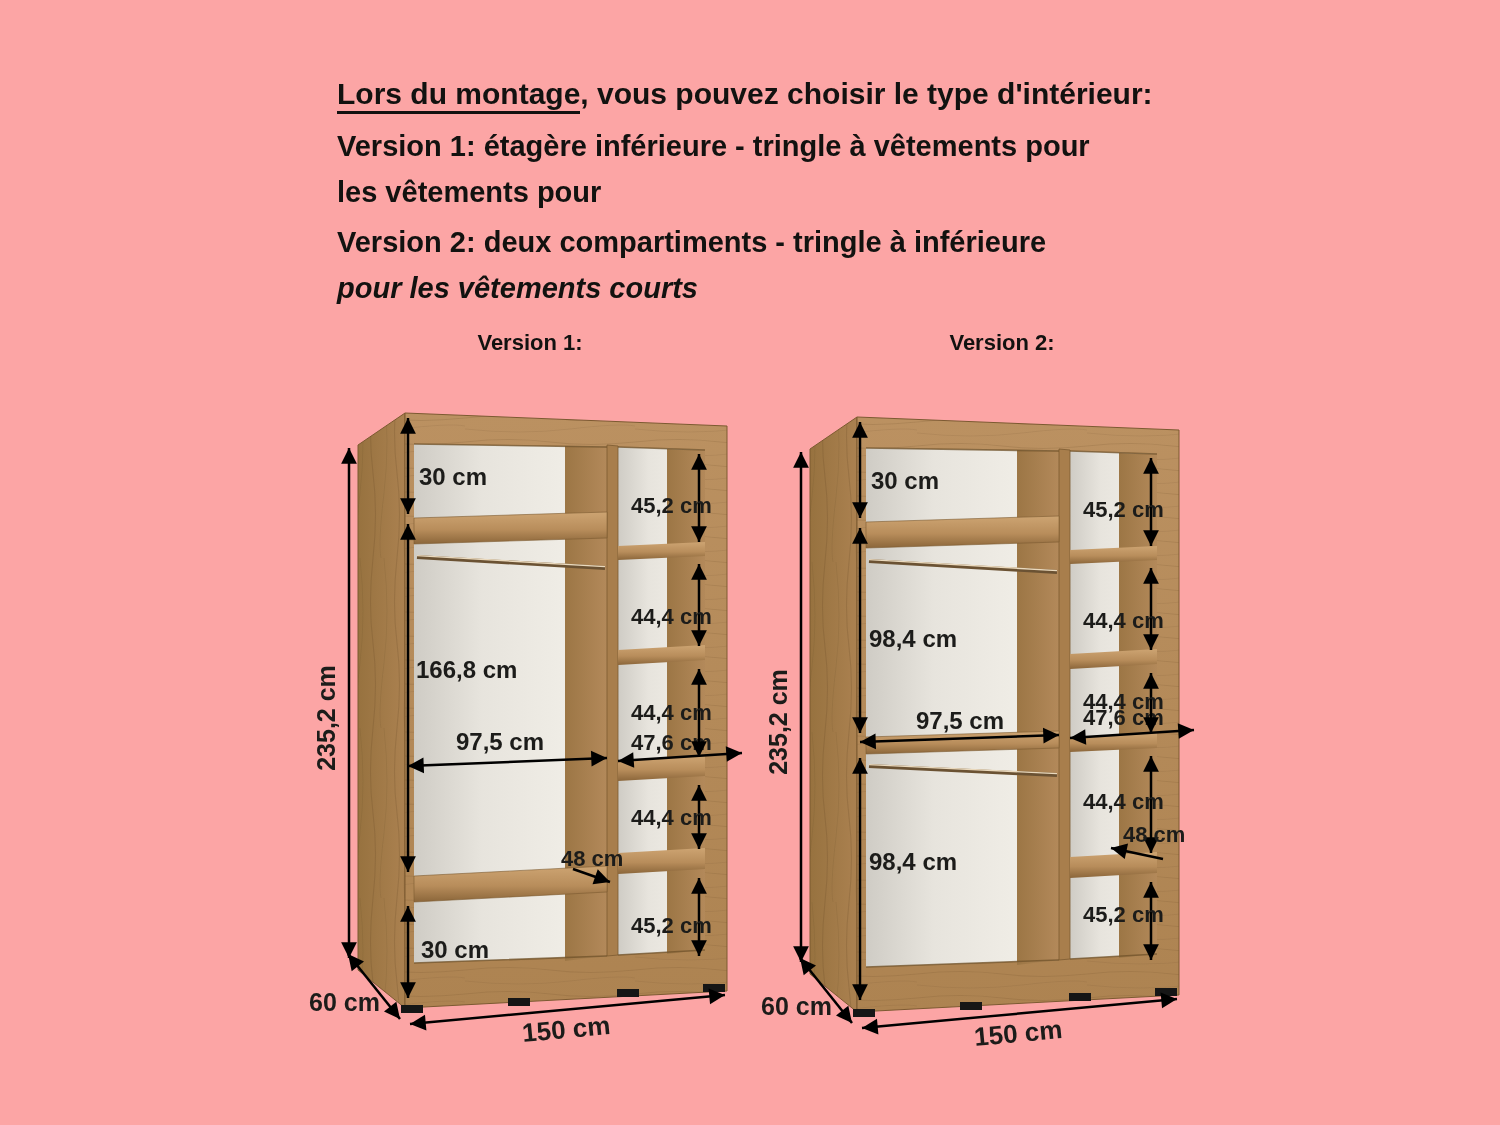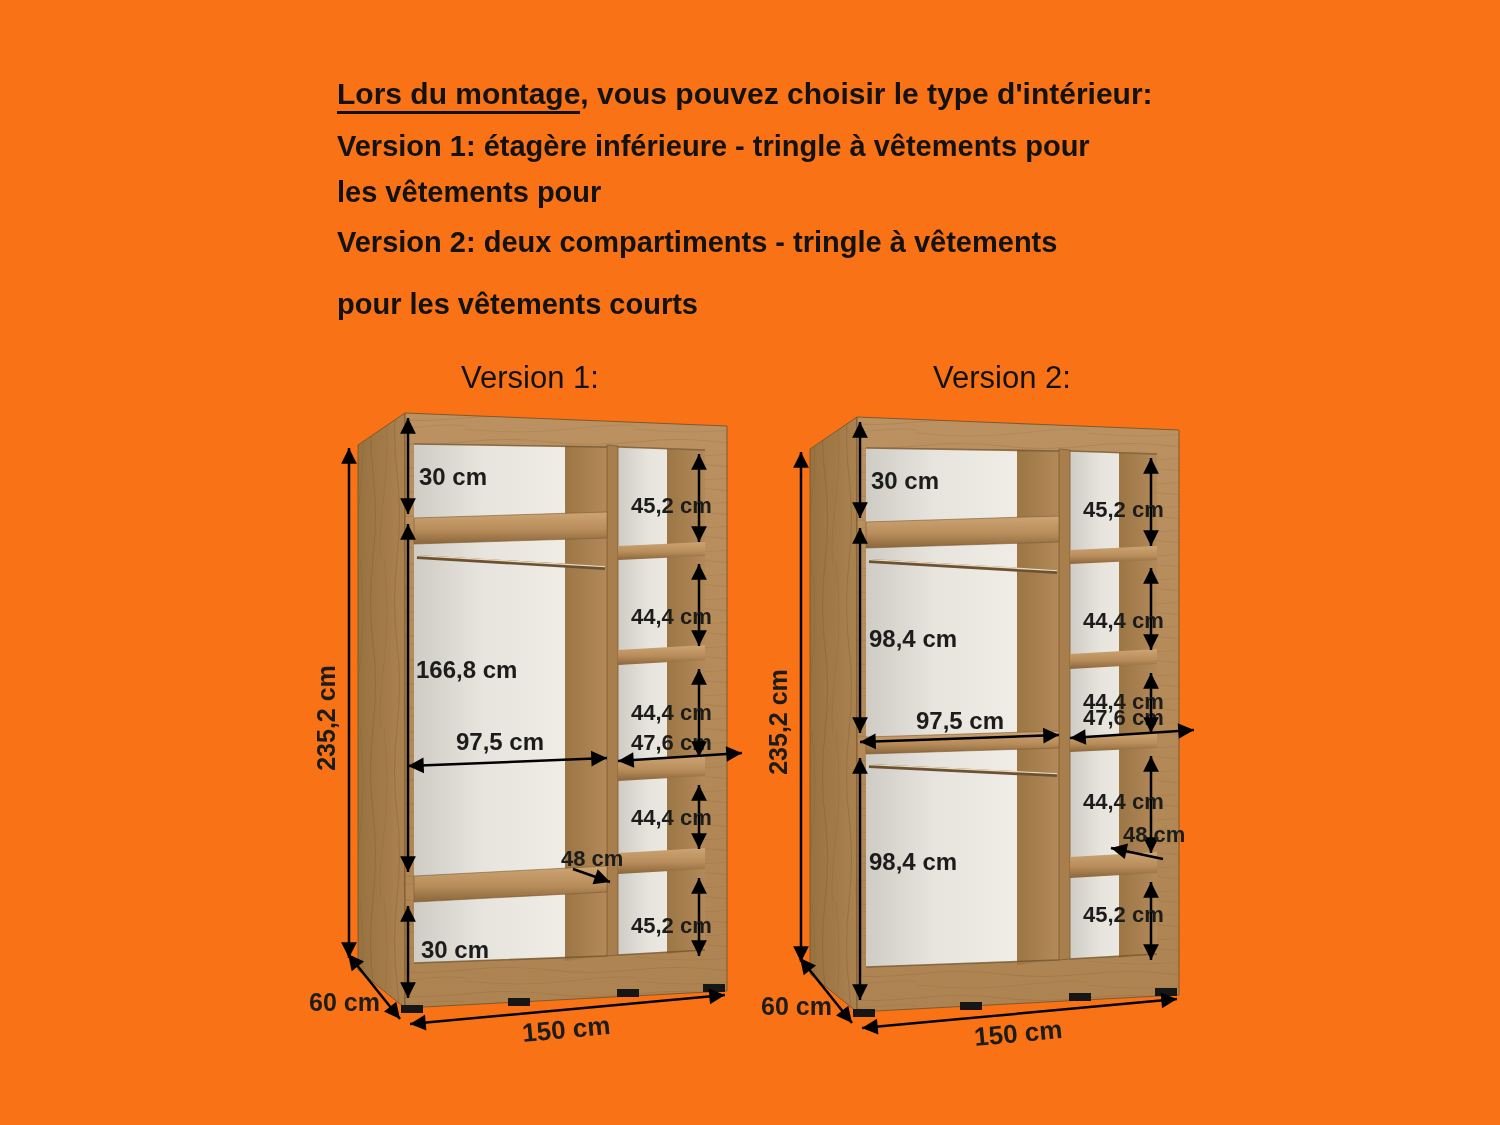"Lors du montage, vous pouvez" .canvas { background: #f97316 -> #fca5a5 }
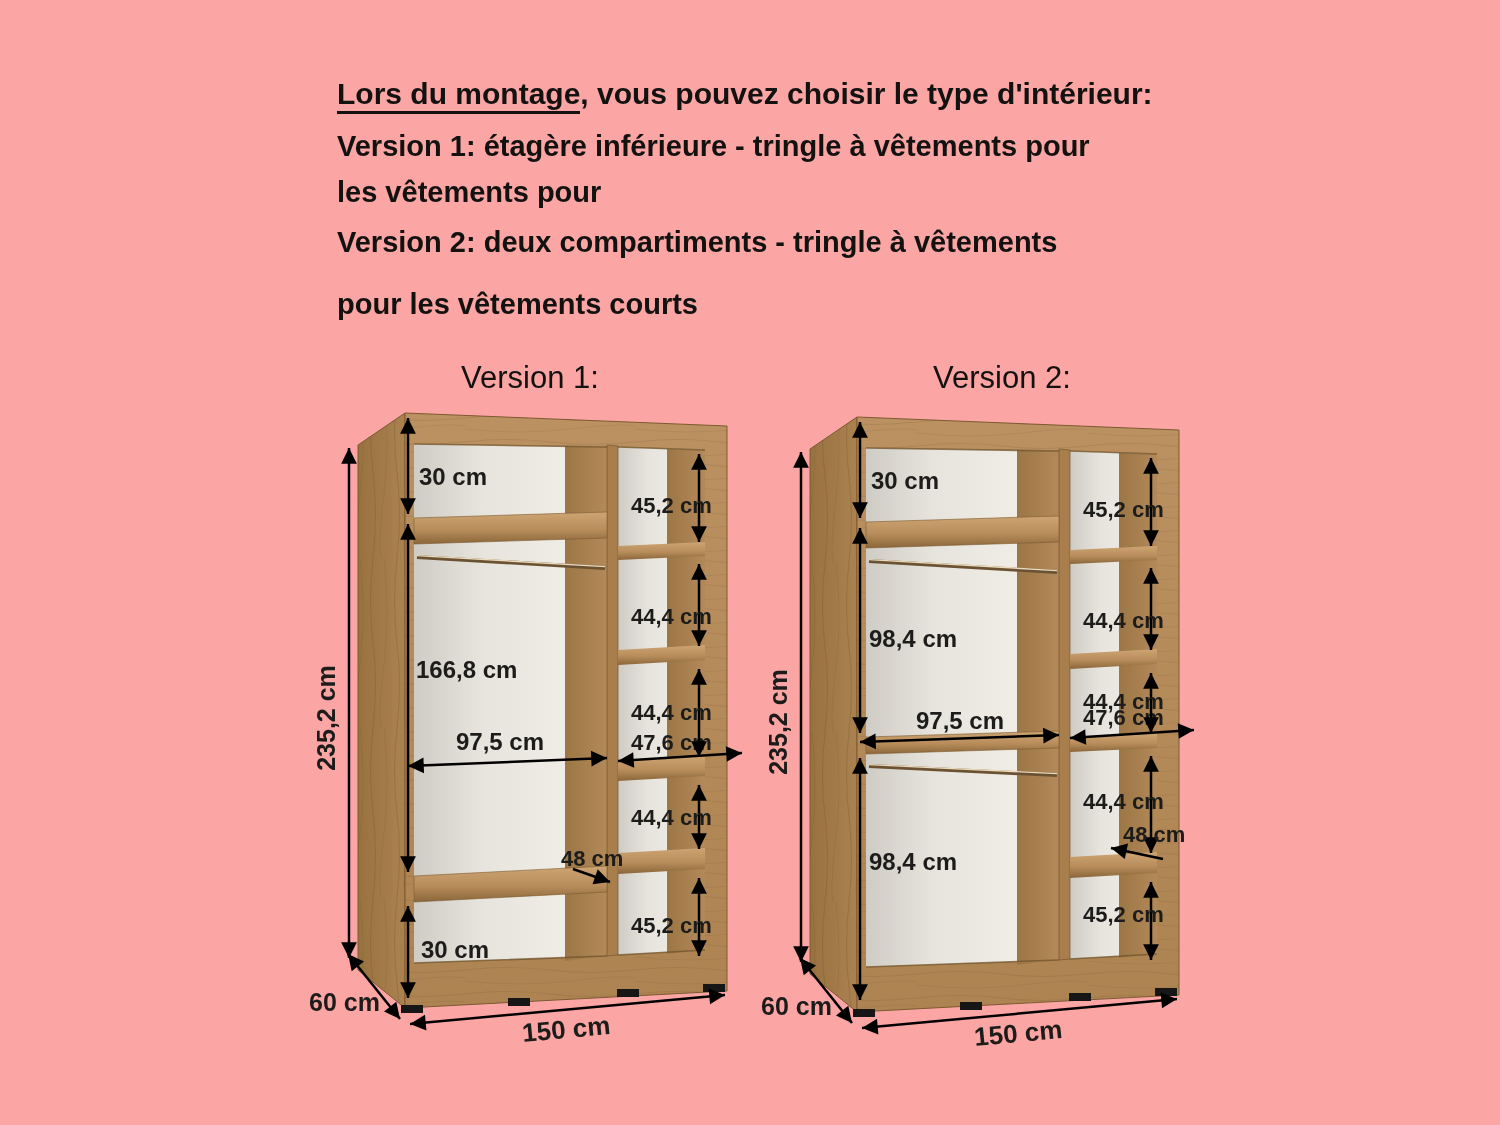"Version 2: deux compartiments -" div.hline { text: vêtements -> inférieure }
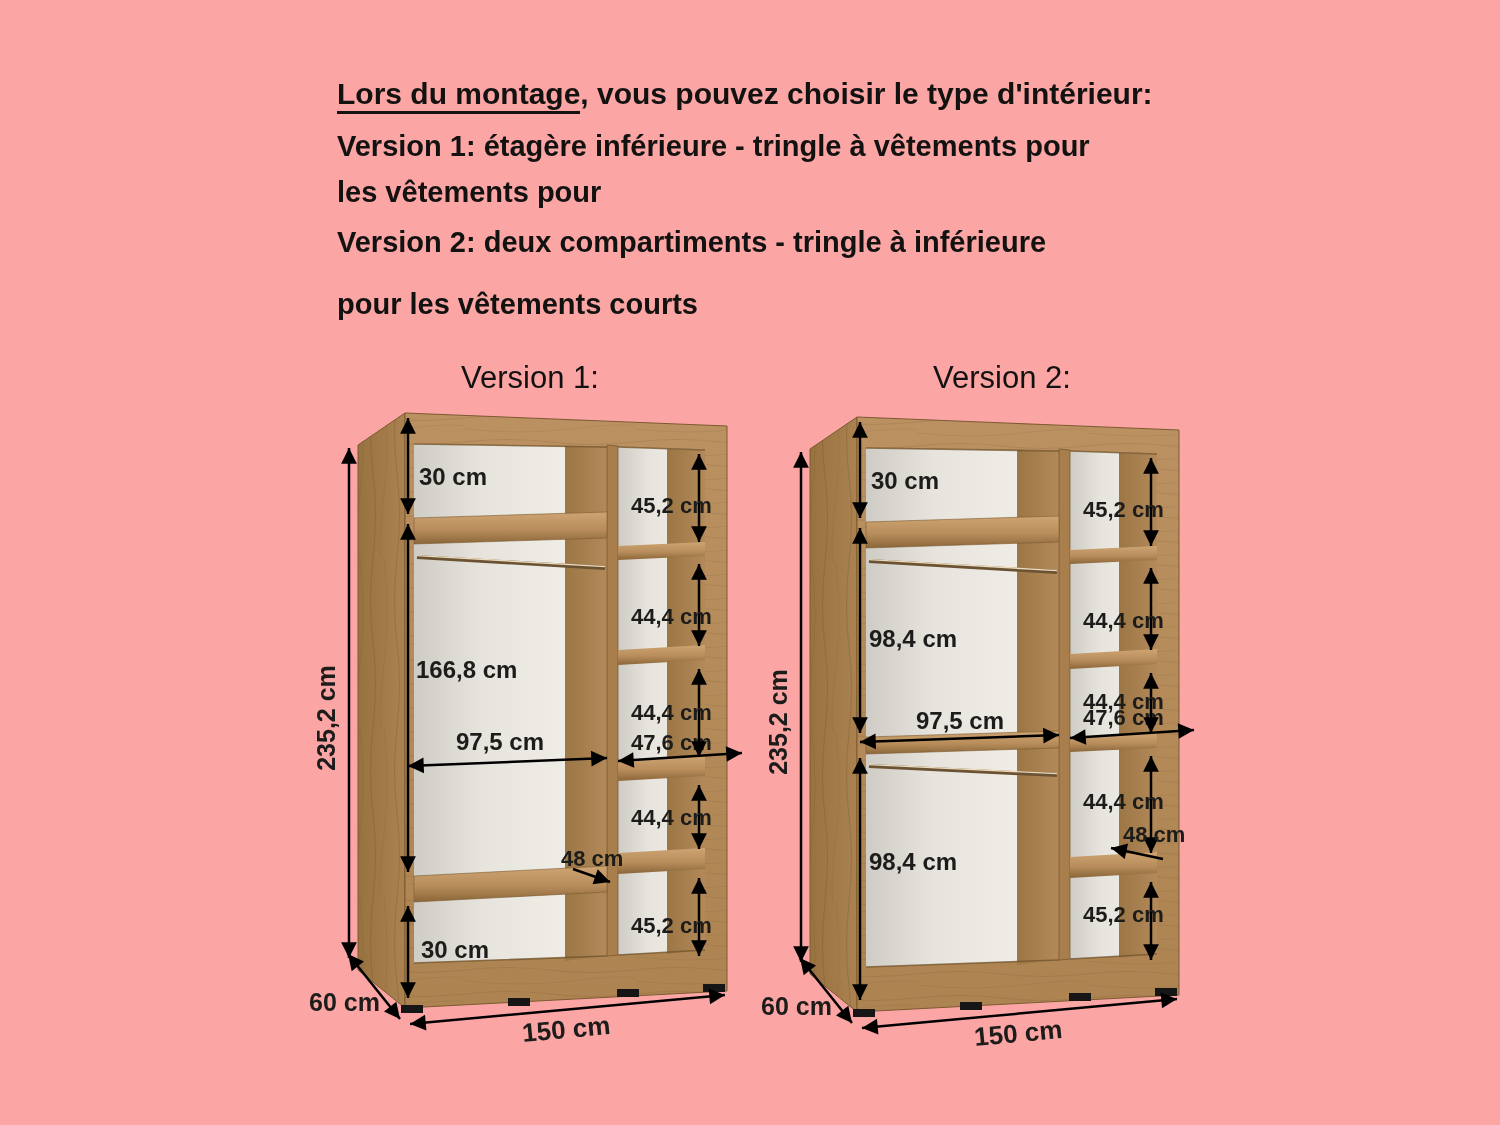"pour les vêtements courts" .hline.l5 { font-style: none -> italic; margin-top: 22px -> 6px }
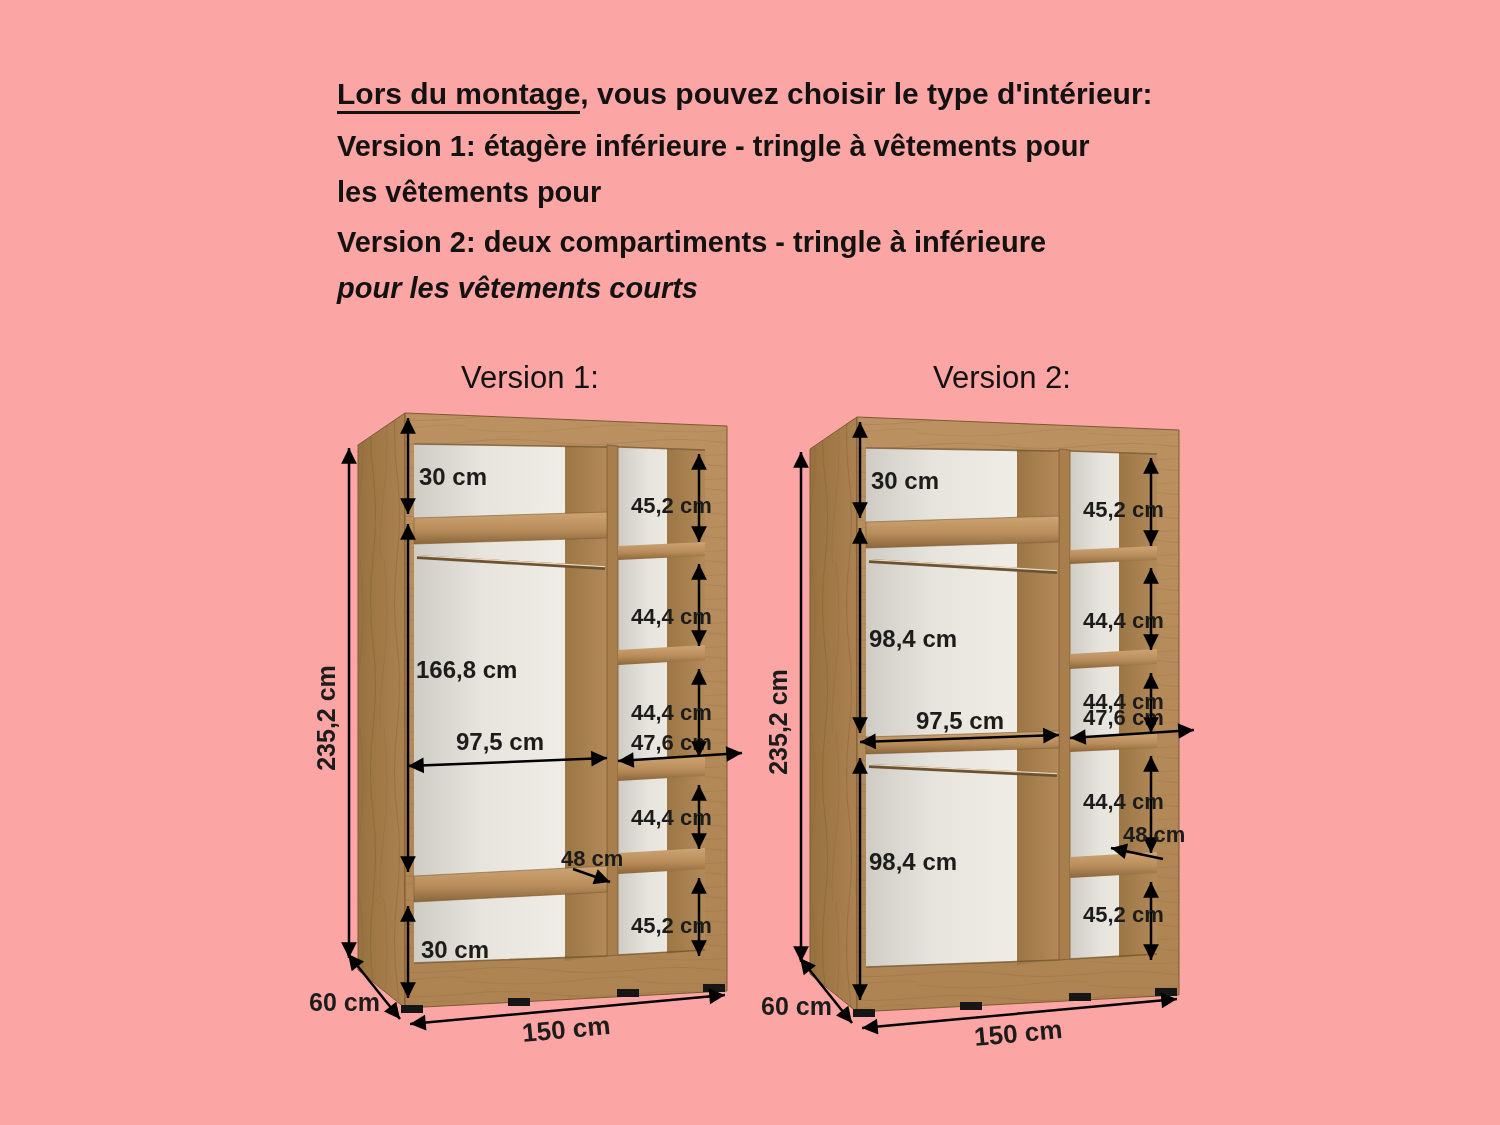"Version 1:" .vtitle { font-size: 31px -> 22px; font-weight: 400 -> 700; top: 360px -> 330px }
